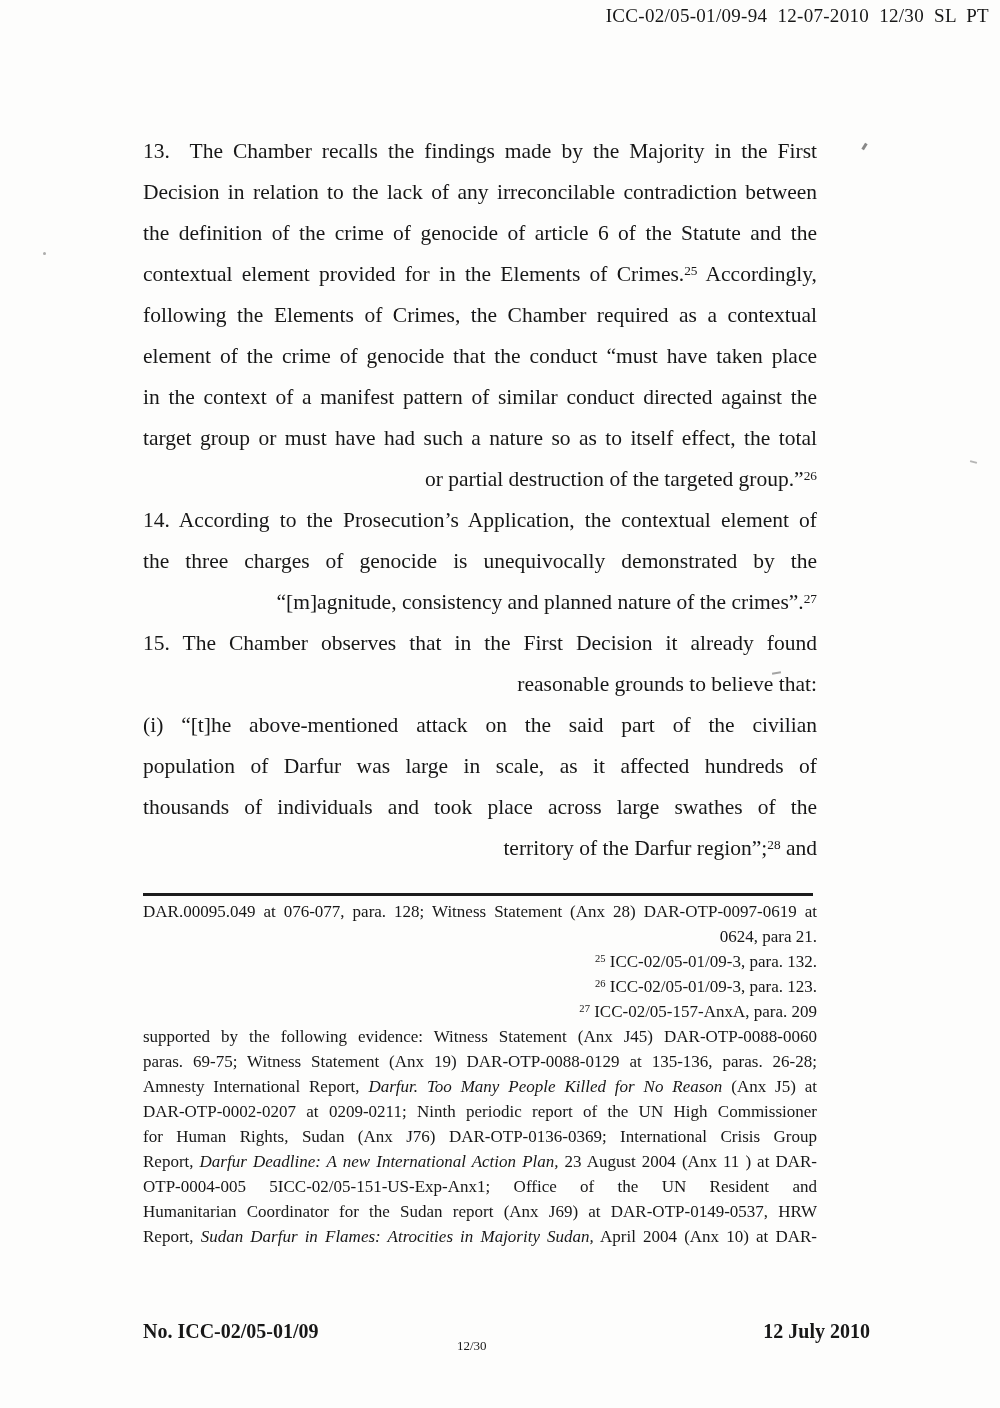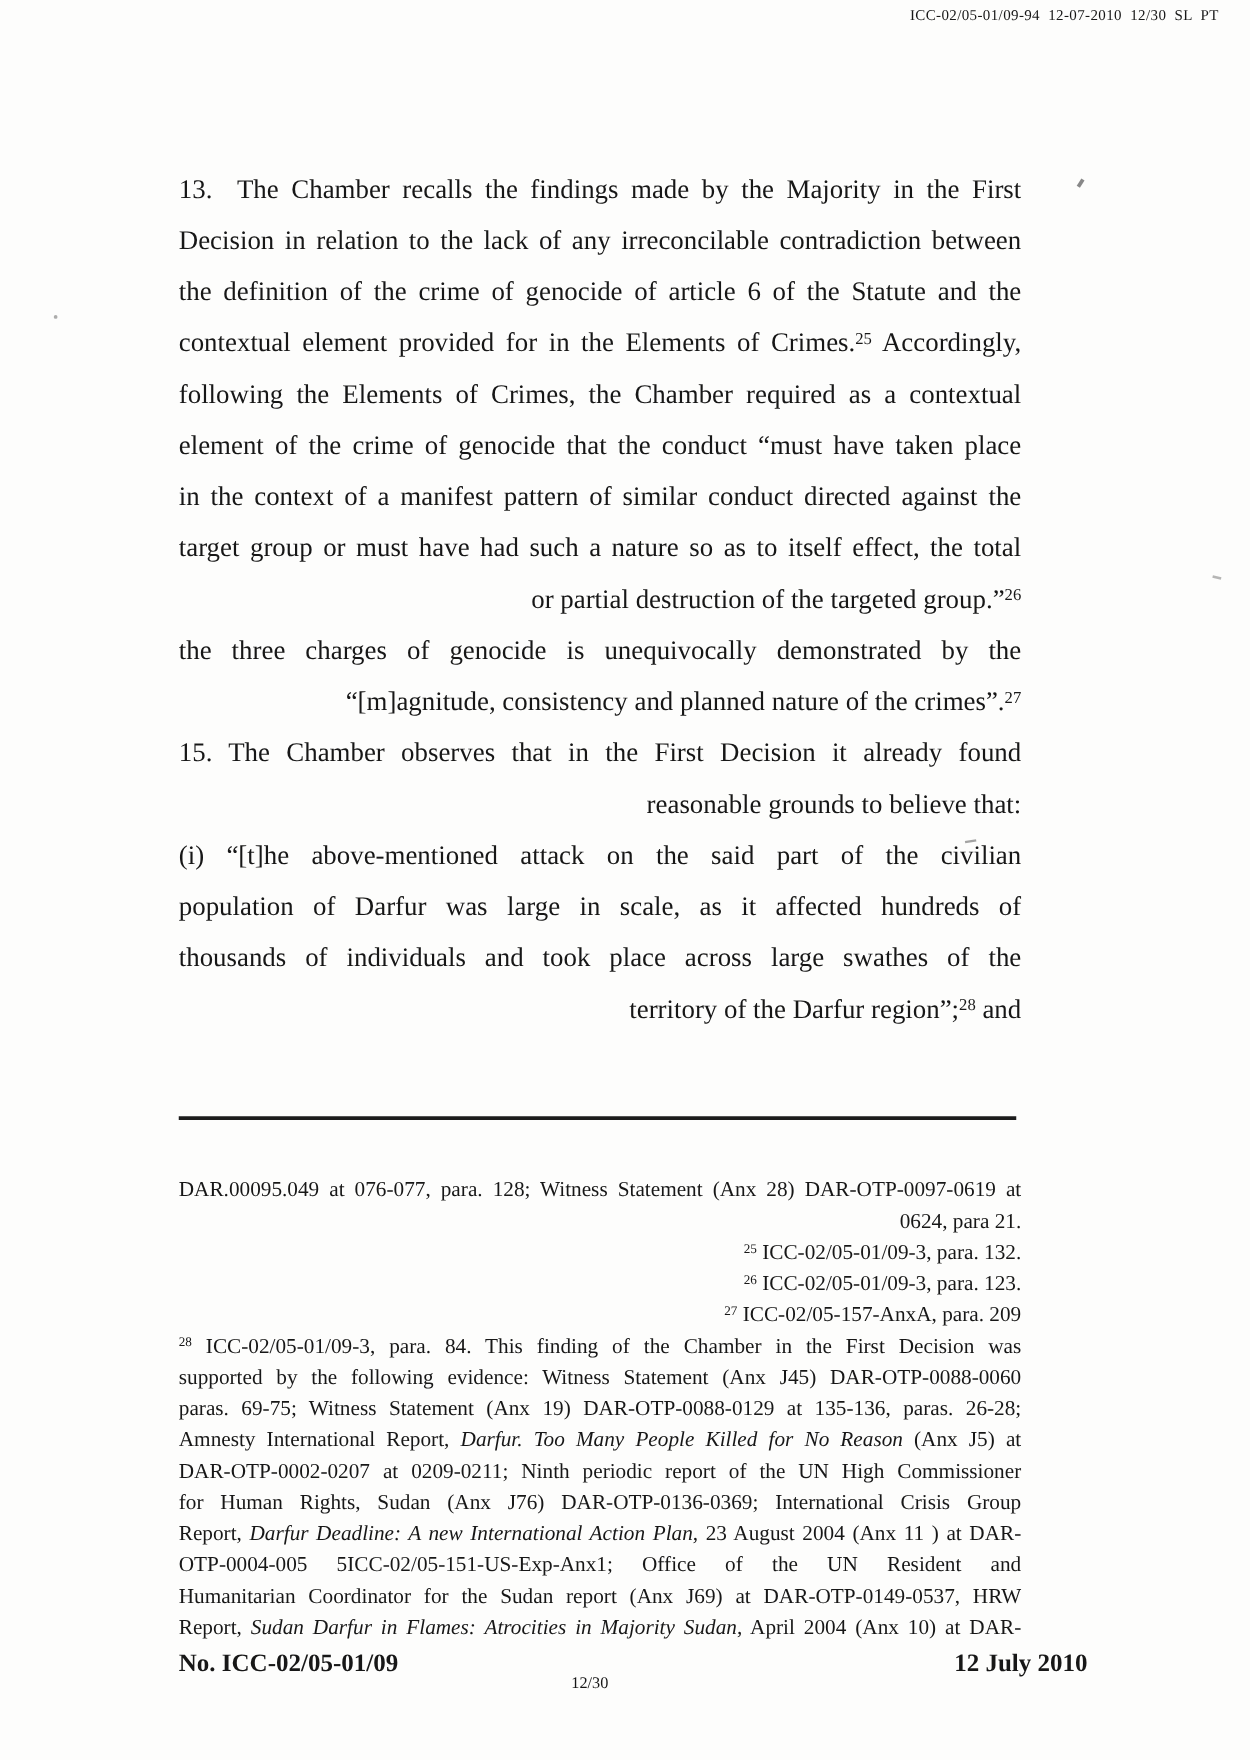"ICC-02/05-01/09-94 12-07-2010 12/30 SL" .header-stamp { font-size: 12px -> 19px; right: 25px -> 11px }
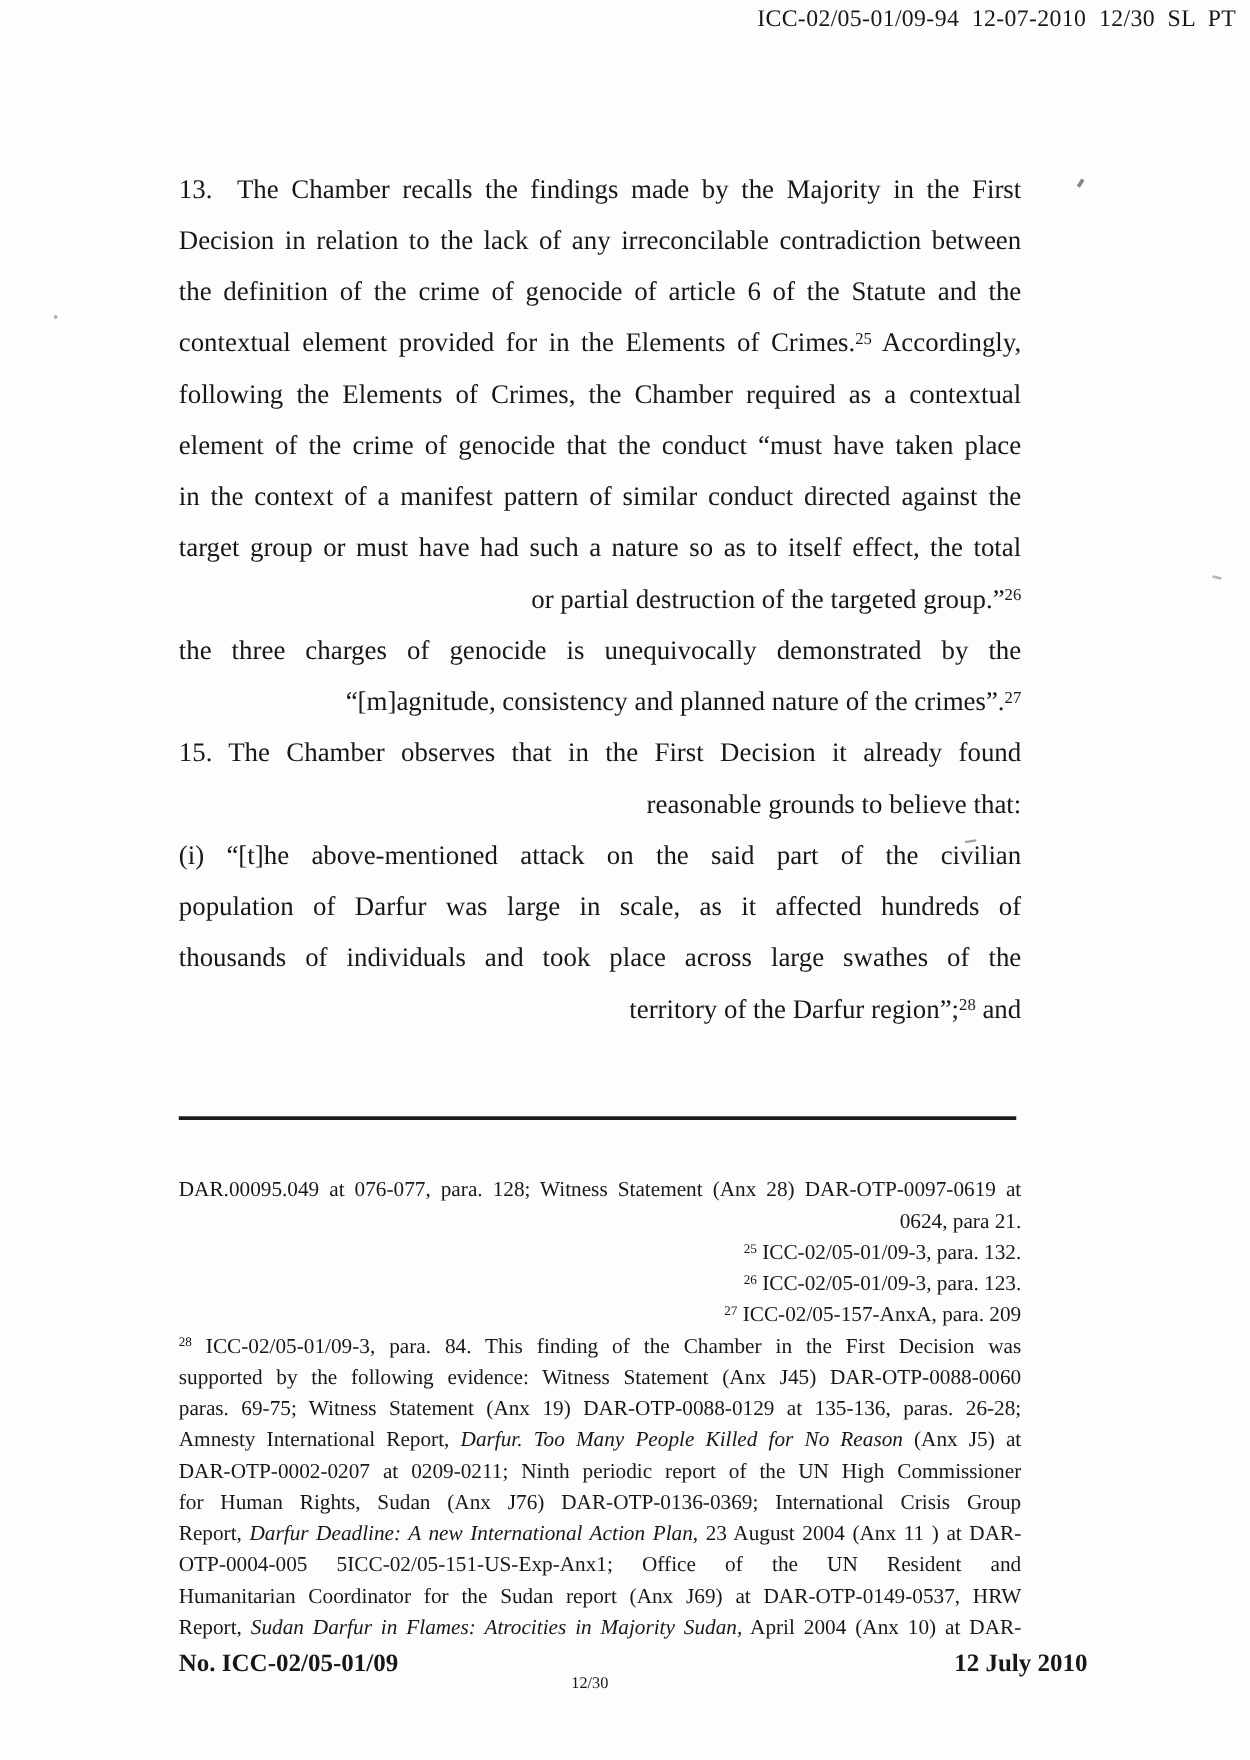"14. According to the Prosecution’s" div.bline { html: none -> <div><span>14. According to the Prosecution’s Application, the contextual element of</span></div> }
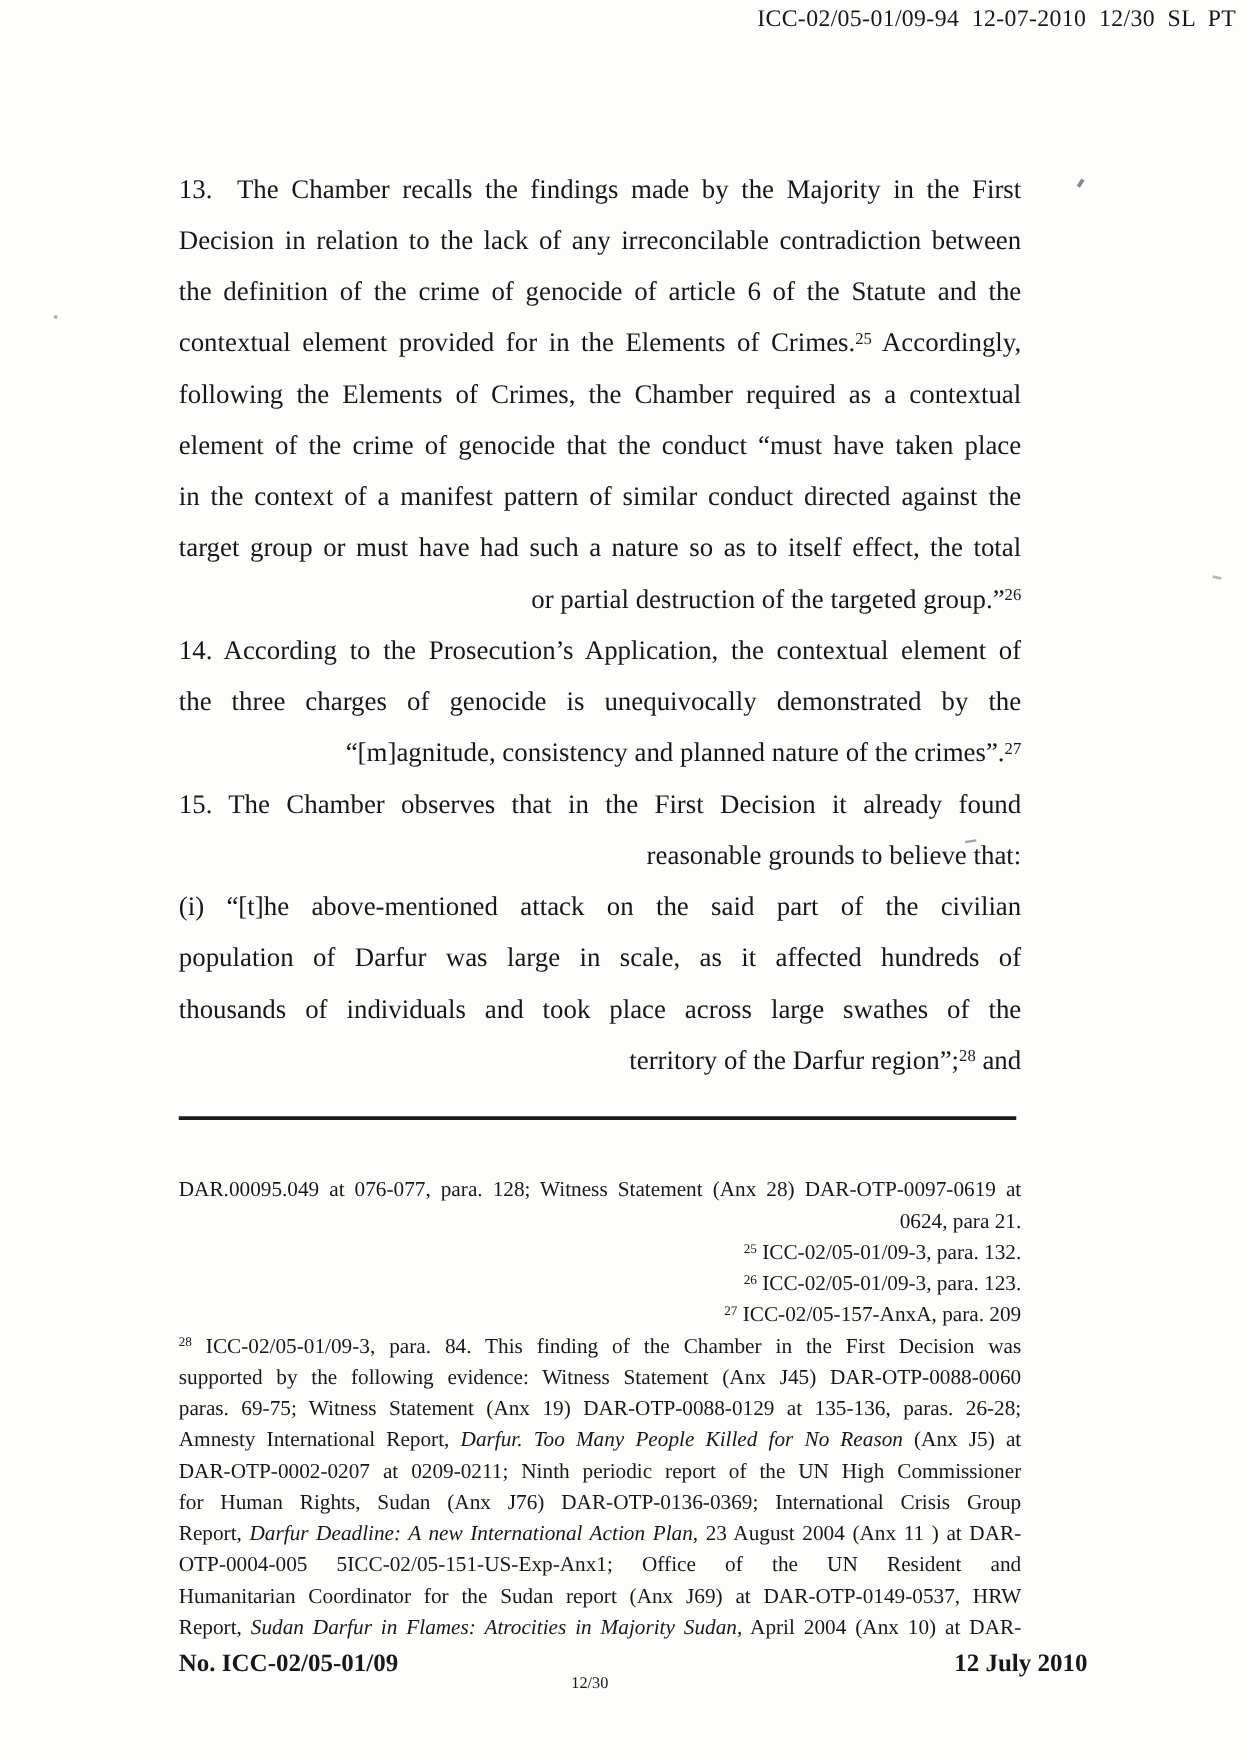"DAR.00095.049 at 076-077, para. 128;" .footnotes { margin-top: 40px -> none }
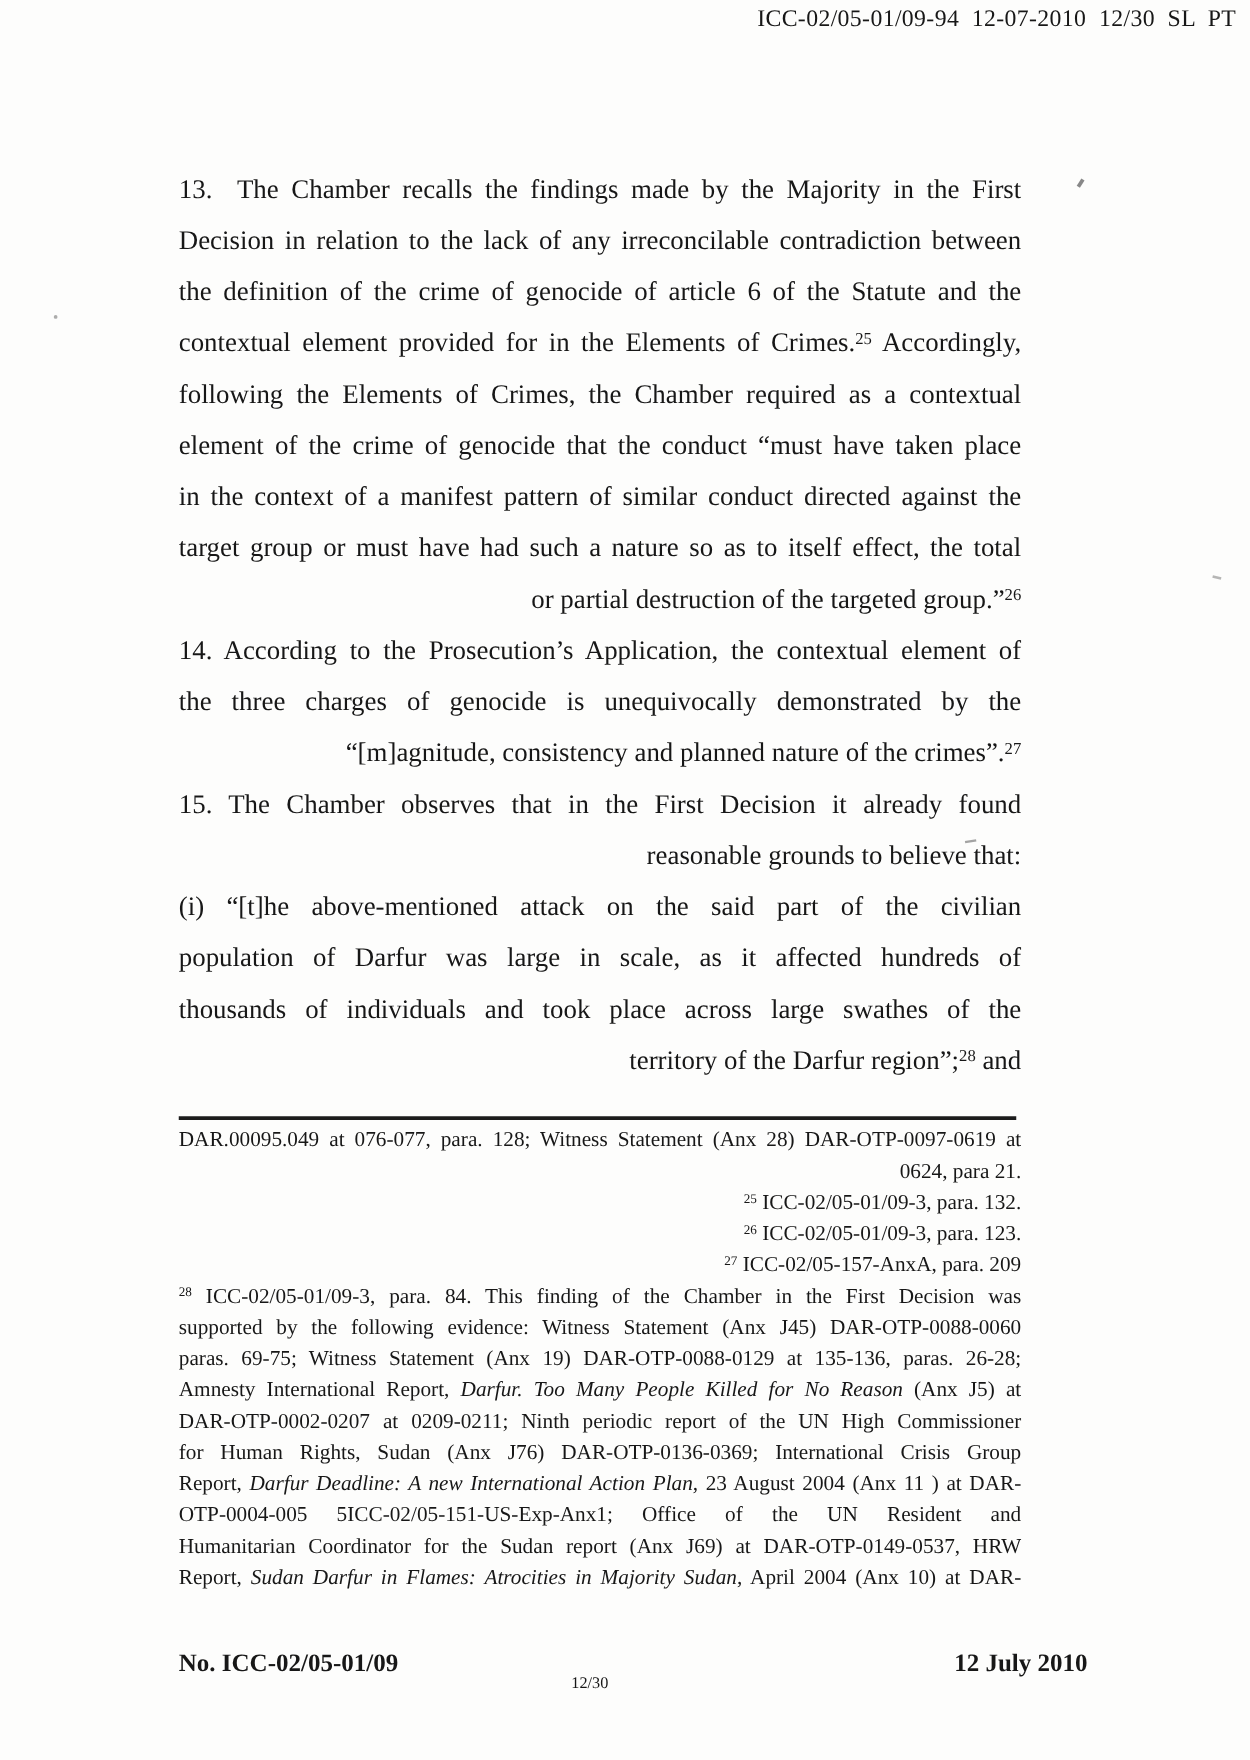"28 ICC-02/05-01/09-3, para. 84. This" div.fline { html: <div><span>28</span><span> ICC-02/05-01/09-3, para. 84. This finding of the Chamber in the First Decision was</span></div> -> none }
